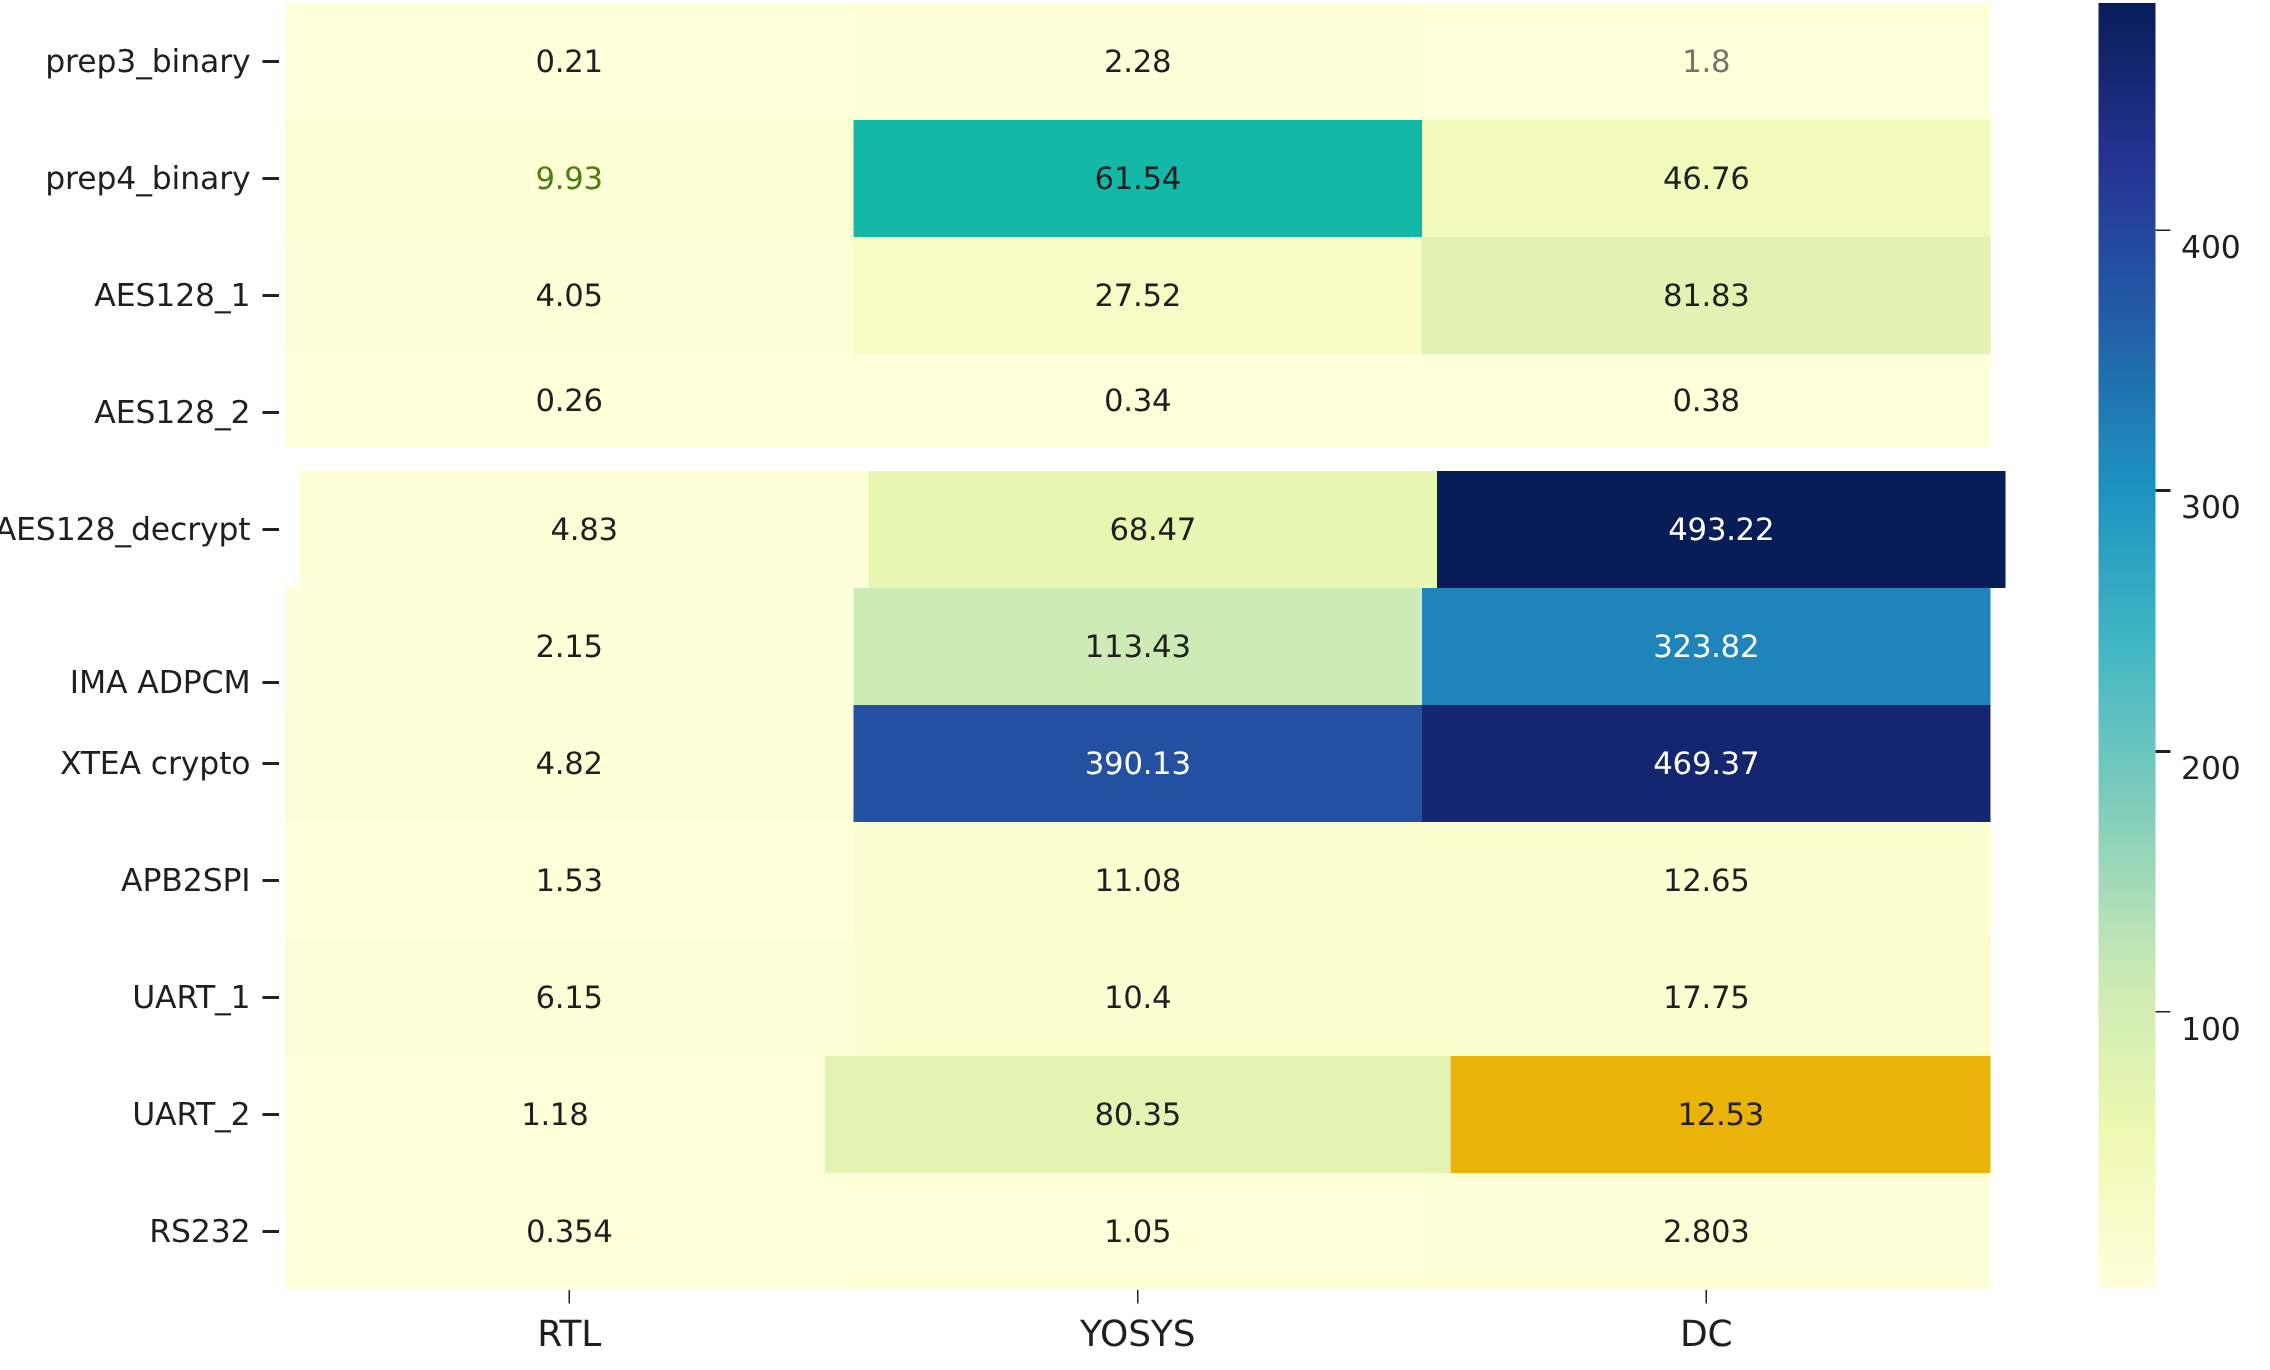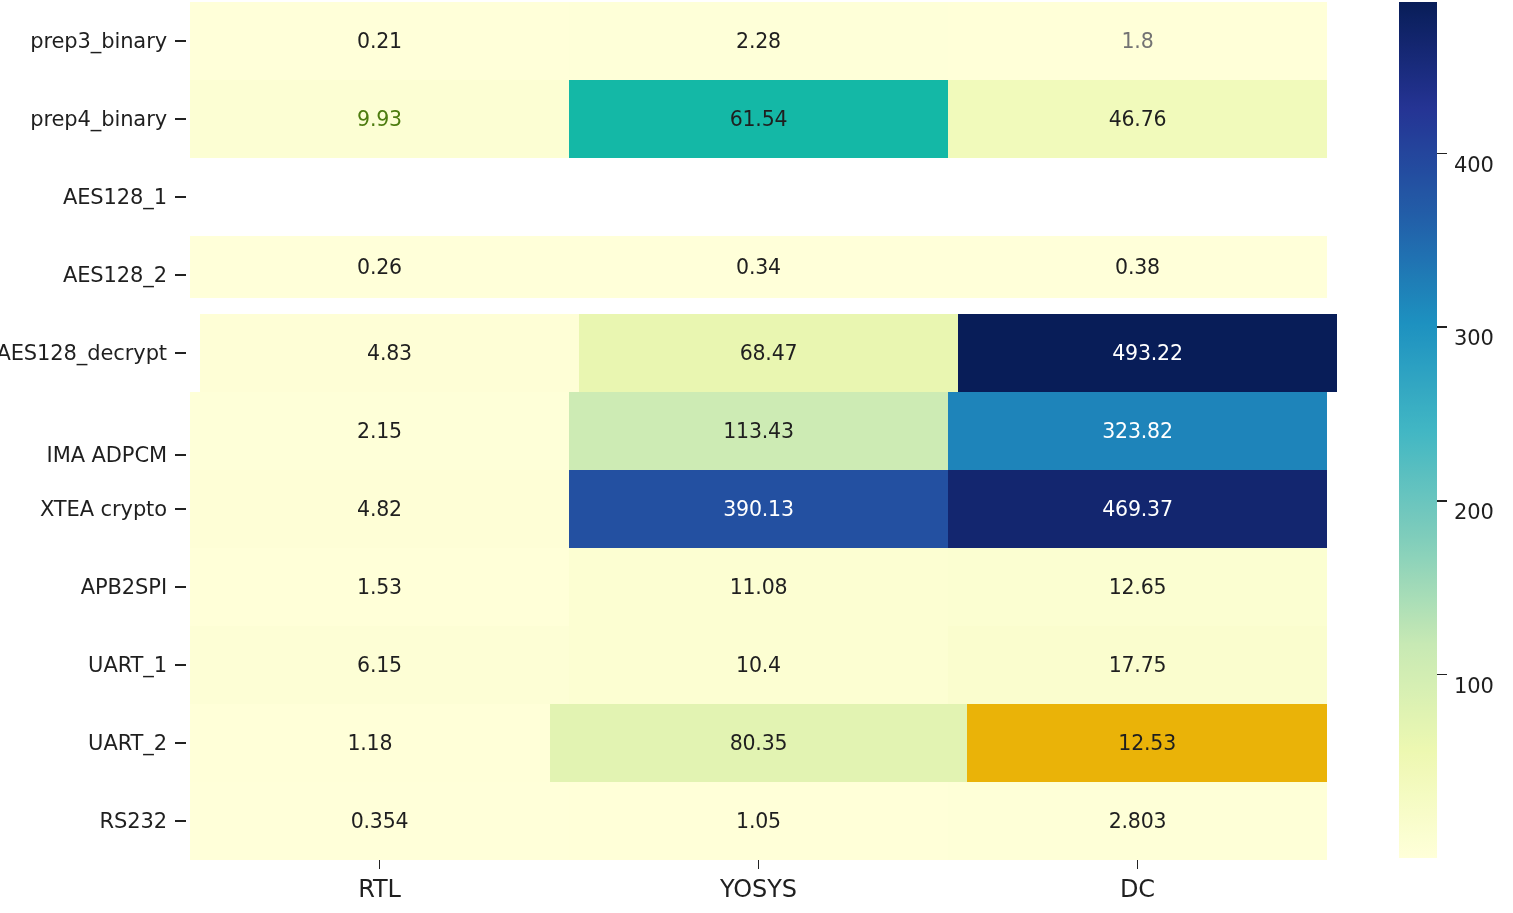"4.05" div.hm-row { html: none -> <div> <div> <span>4.05</span> </div> <div> <span>27.52</span> </div> <div> <span>81.83</span> </div> </div> }
